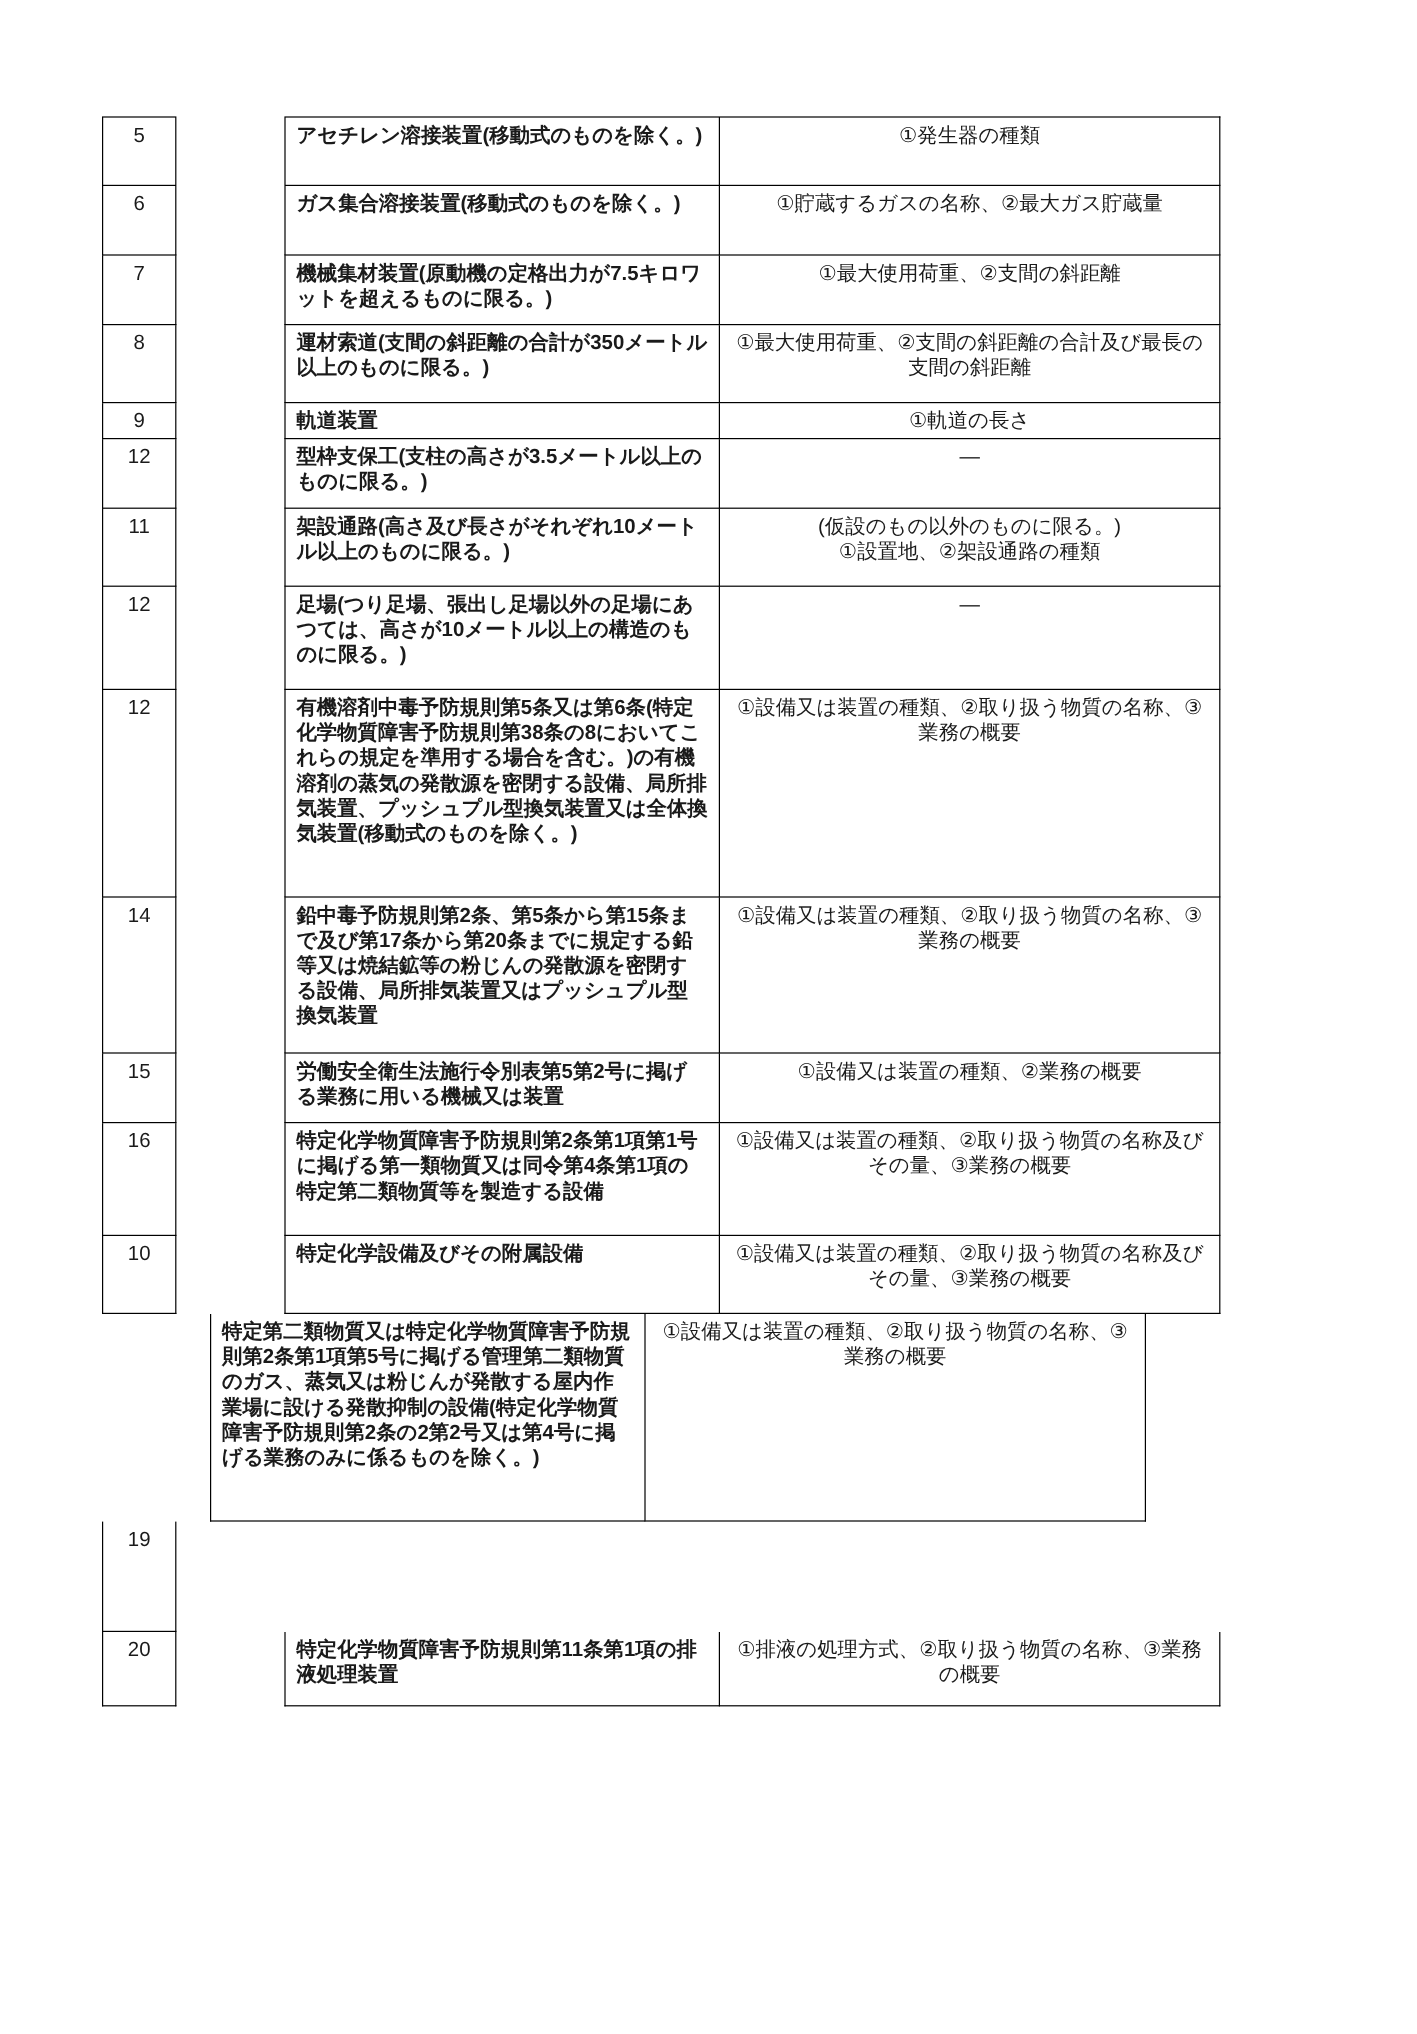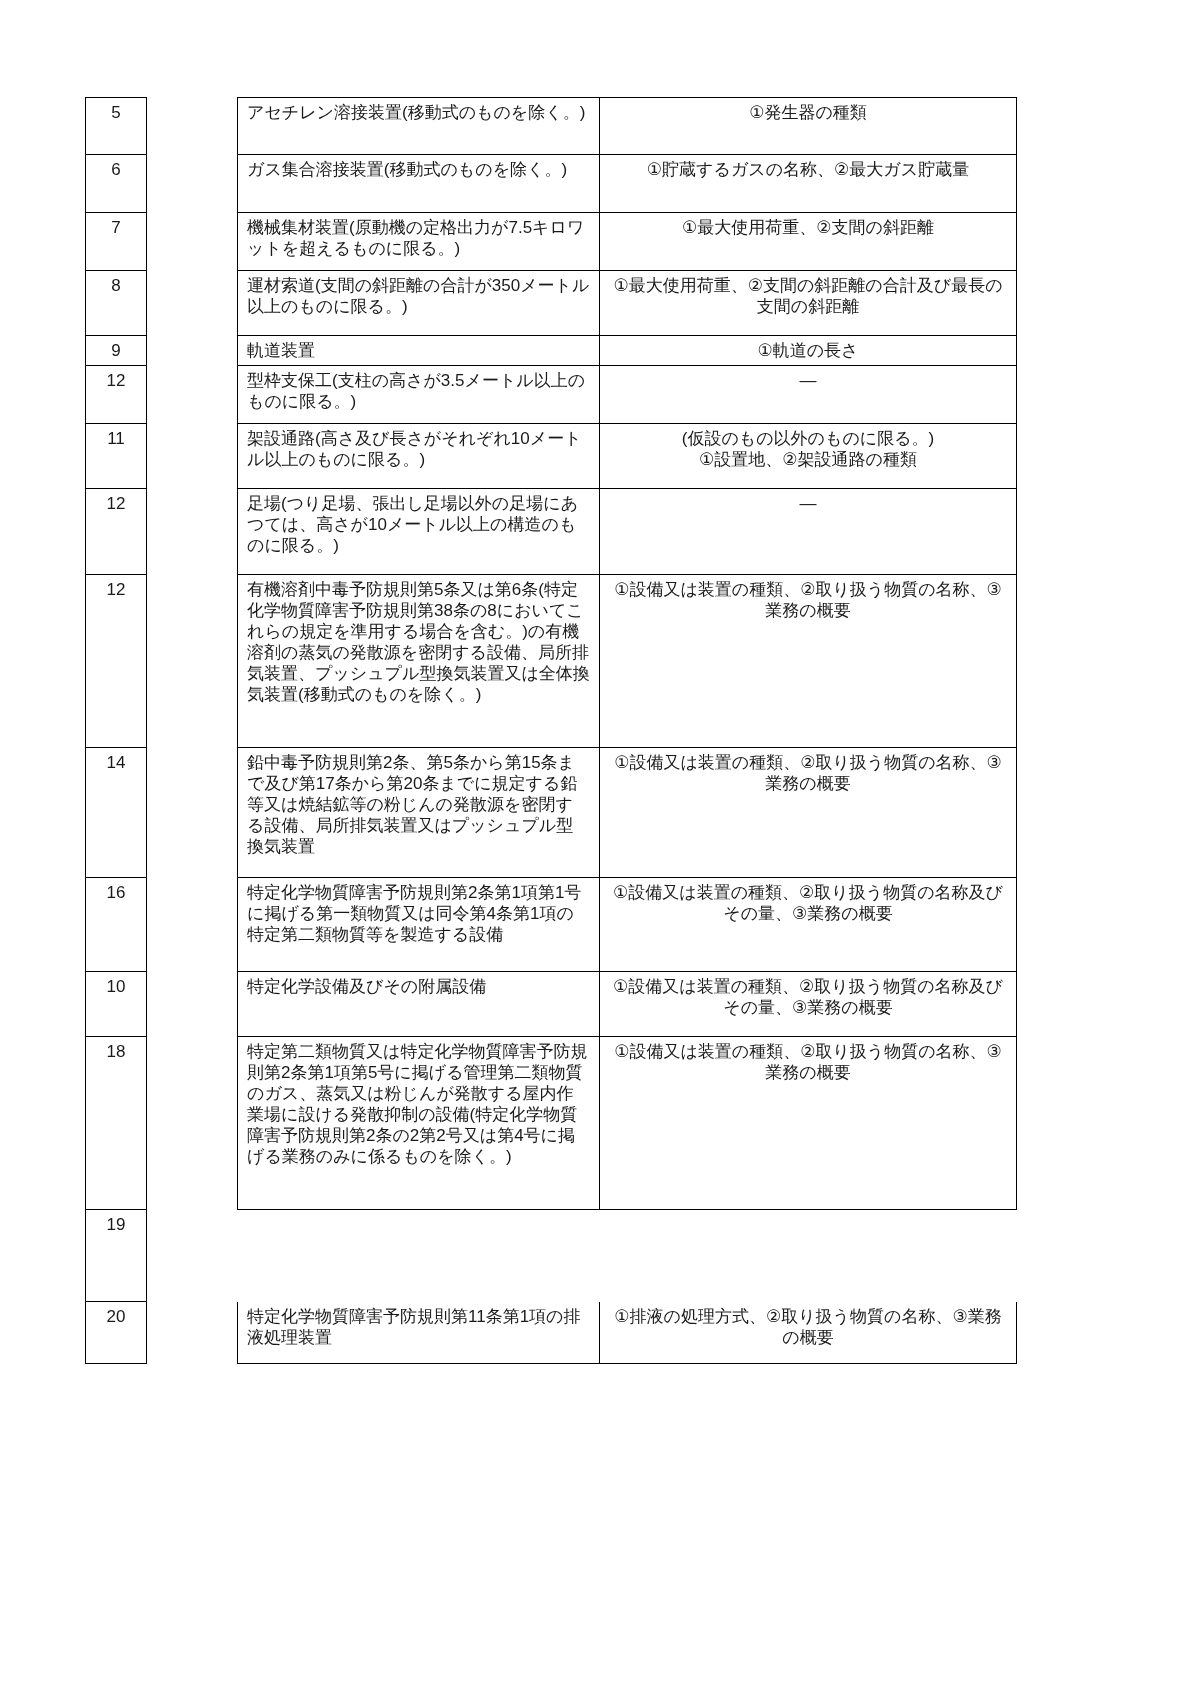"アセチレン溶接装置(移動式のものを除く。)" .desc { font-weight: none -> bold }
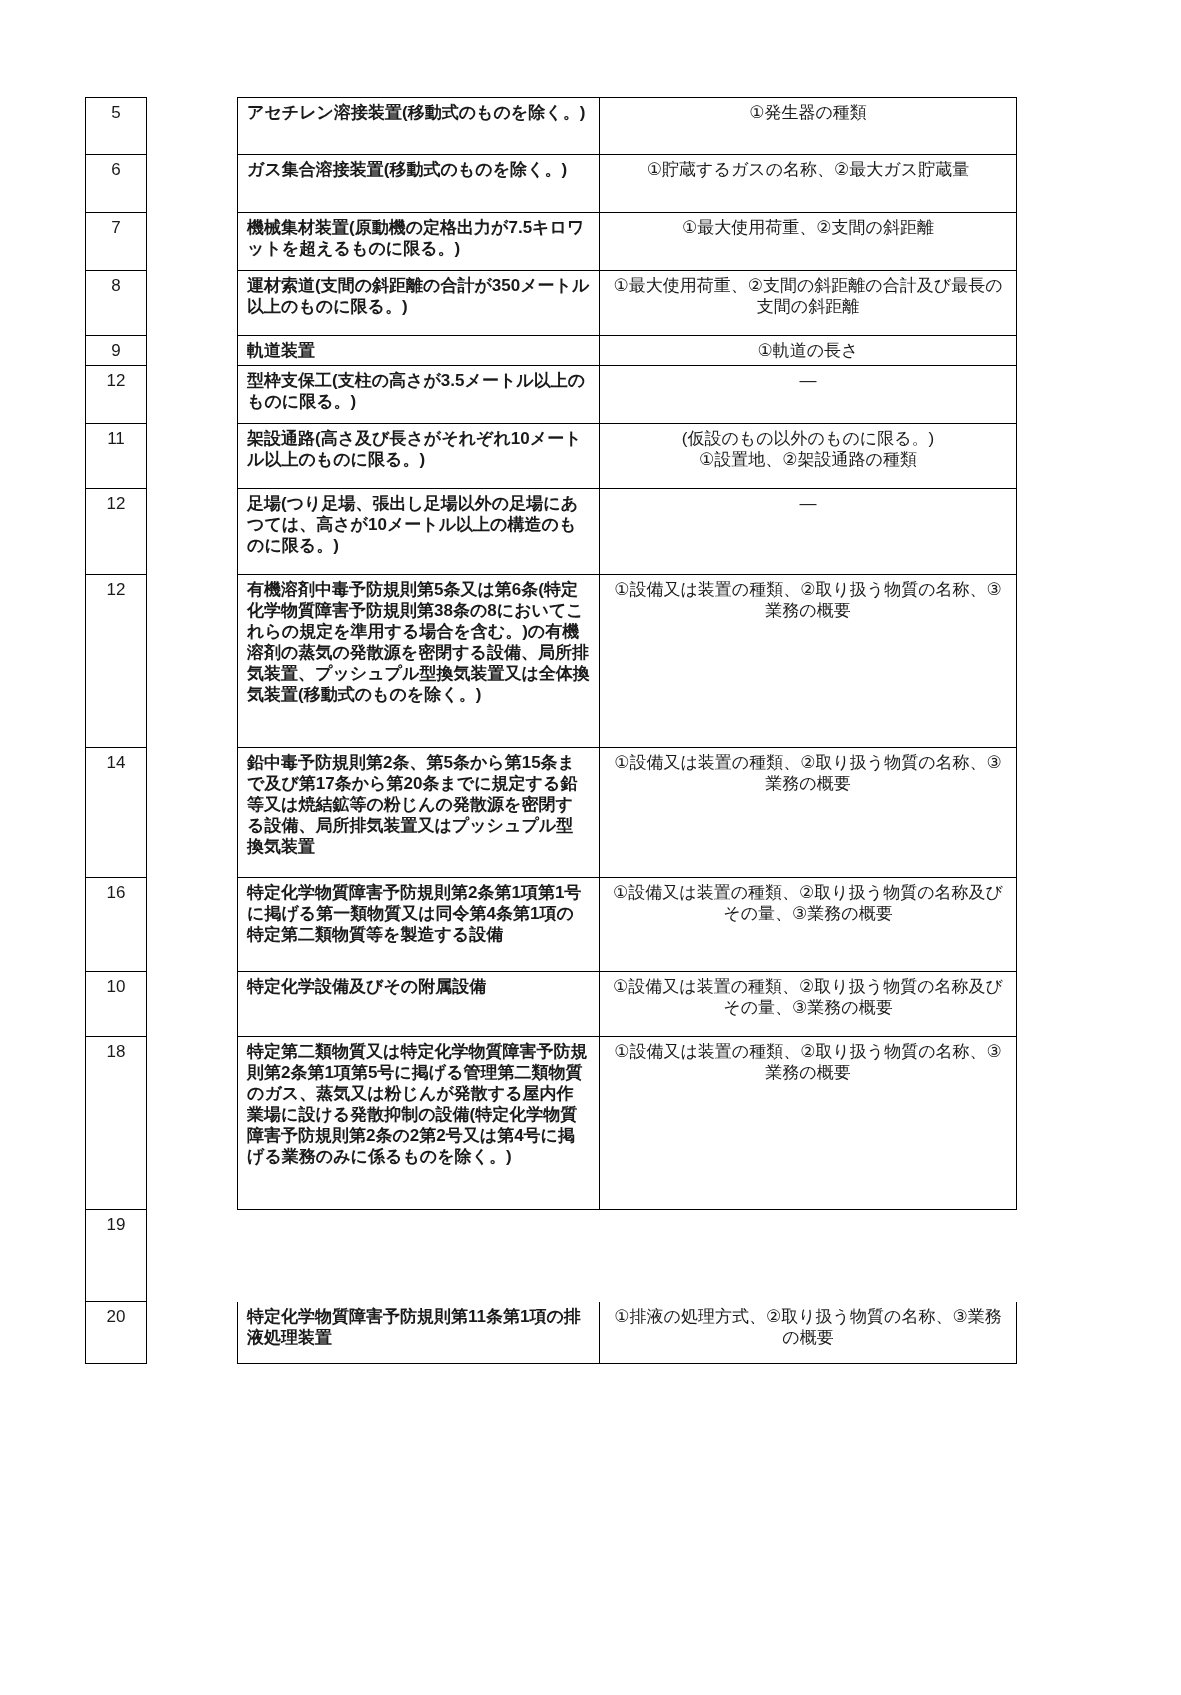"15" div.row { html: none -> <div> <div>15</div> <div></div> <div>労働安全衛生法施行令別表第5第2号に掲げる業務に用いる機械又は装置</div> <div>①設備又は装置の種類、②業務の概要</div> </div> }
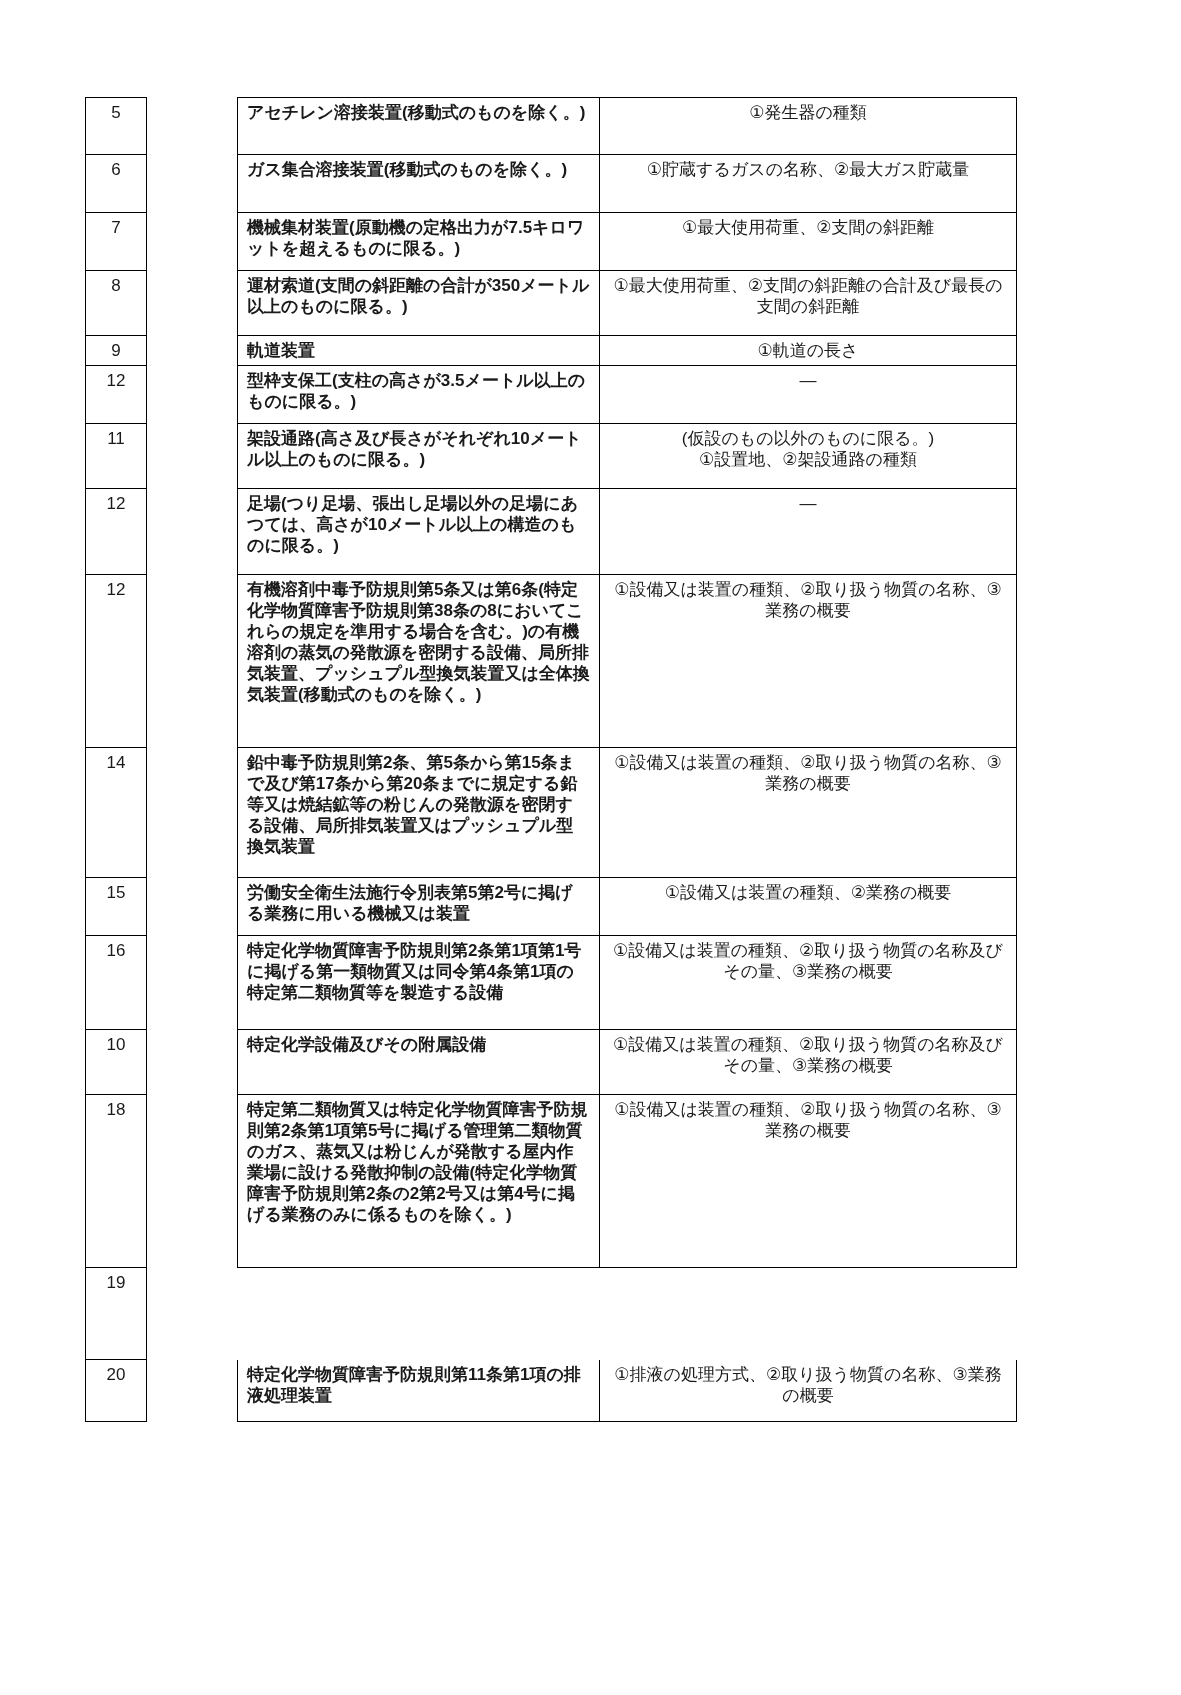"18" div.cell { html: <div>18</div> -> none }
